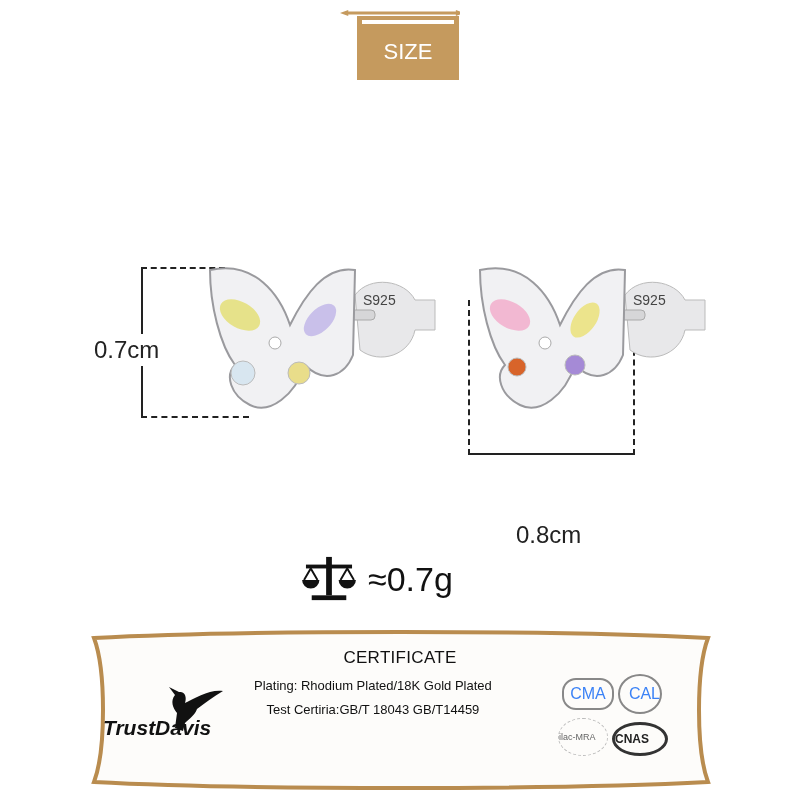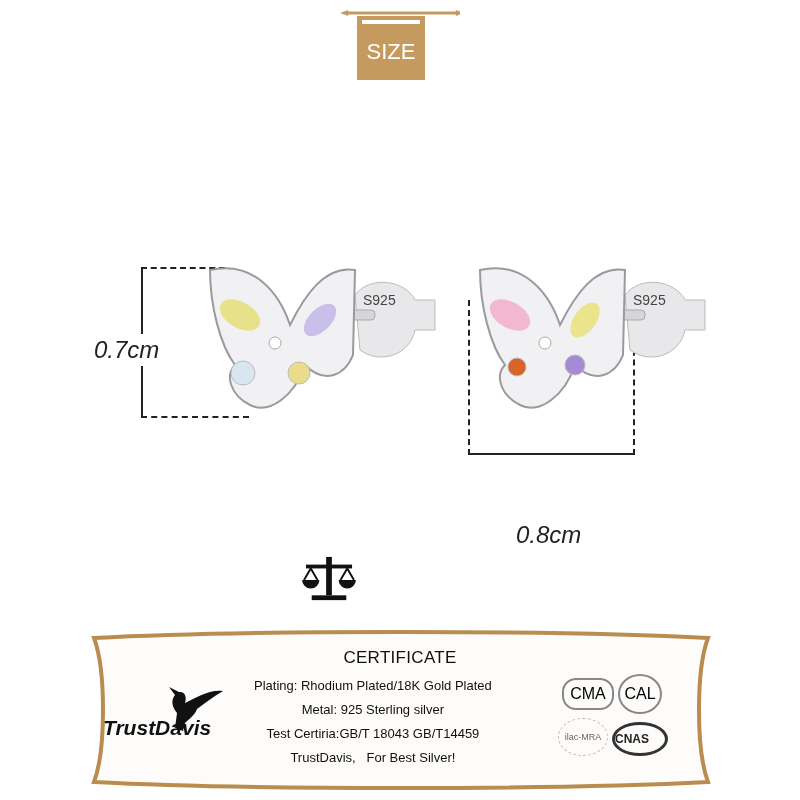"SIZE" .banner { width: 68px -> 102px }
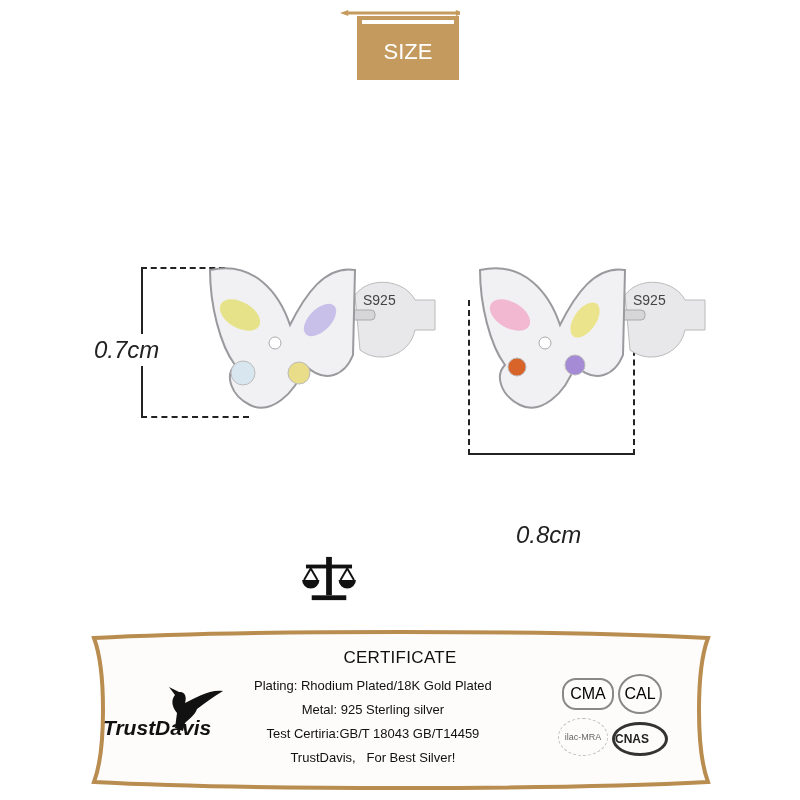"0.7cm" .dim-label { font-style: italic -> none }
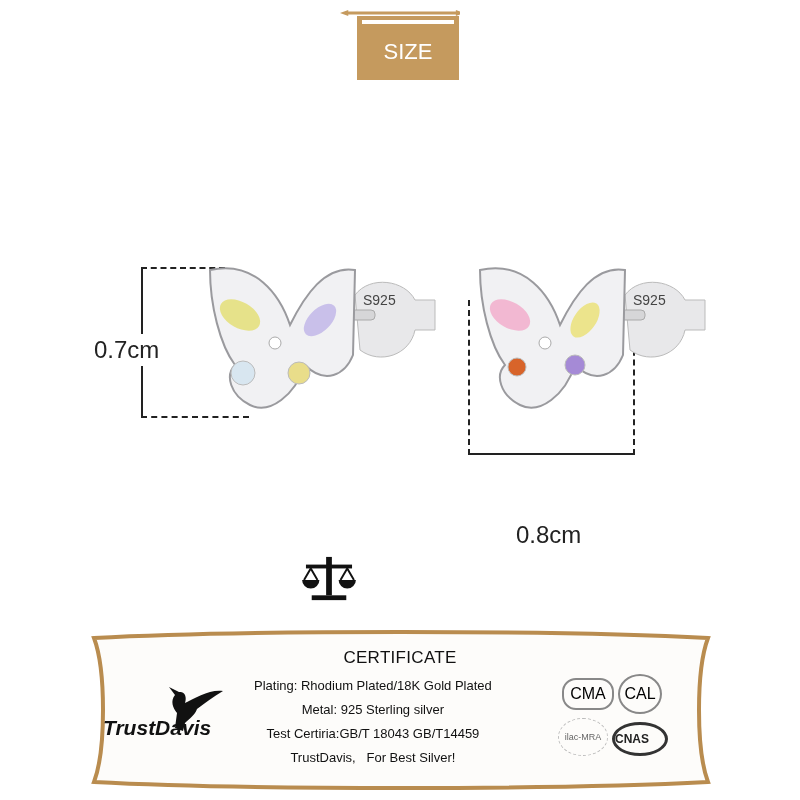"≈0.7g" span { html: none -> <span>≈0.7g</span> }
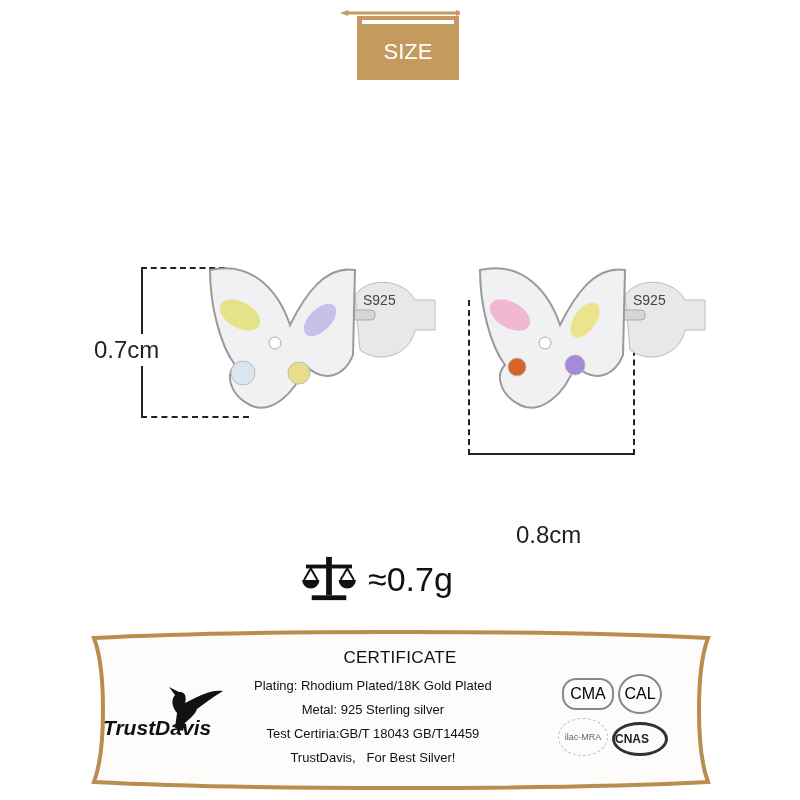"CMA" .badge { color: #000000 -> #3b82f6 }
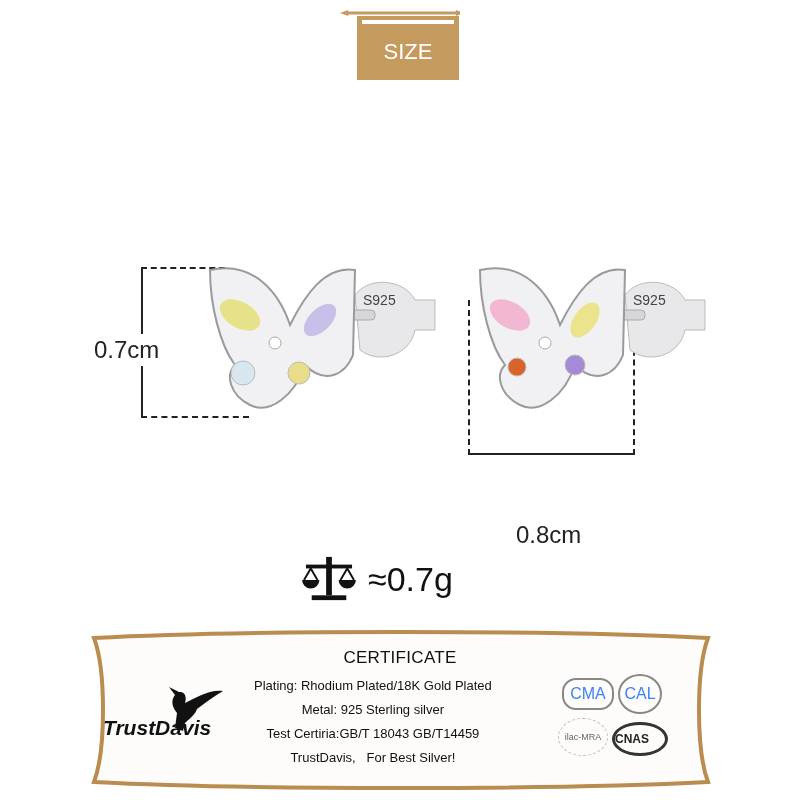"CAL" div.badge { text-align: center -> right }
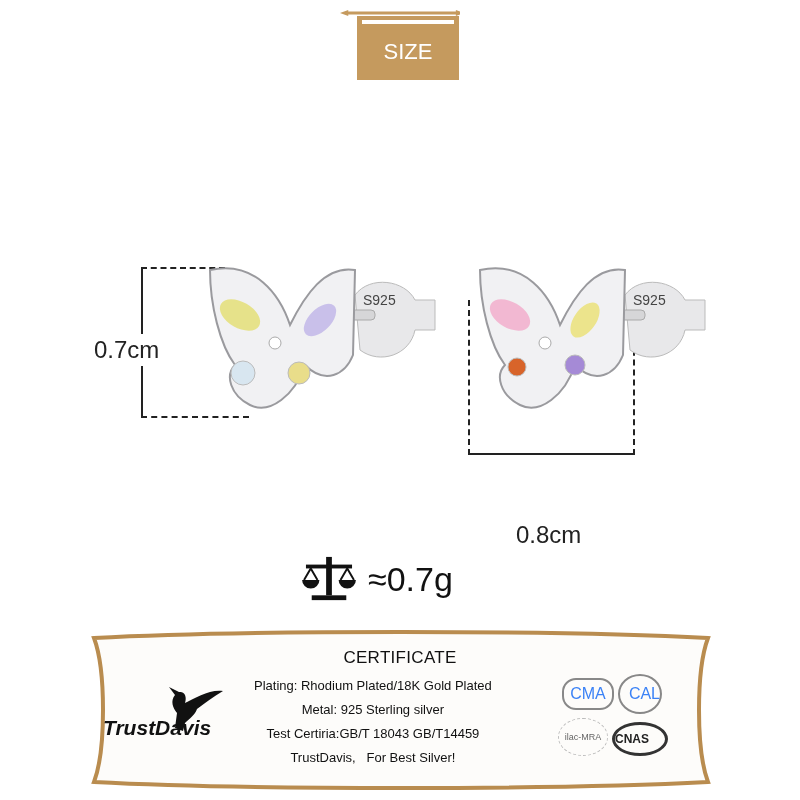"Metal: 925 Sterling silver" div { html: <div>Metal: 925 Sterling silver</div> -> none }
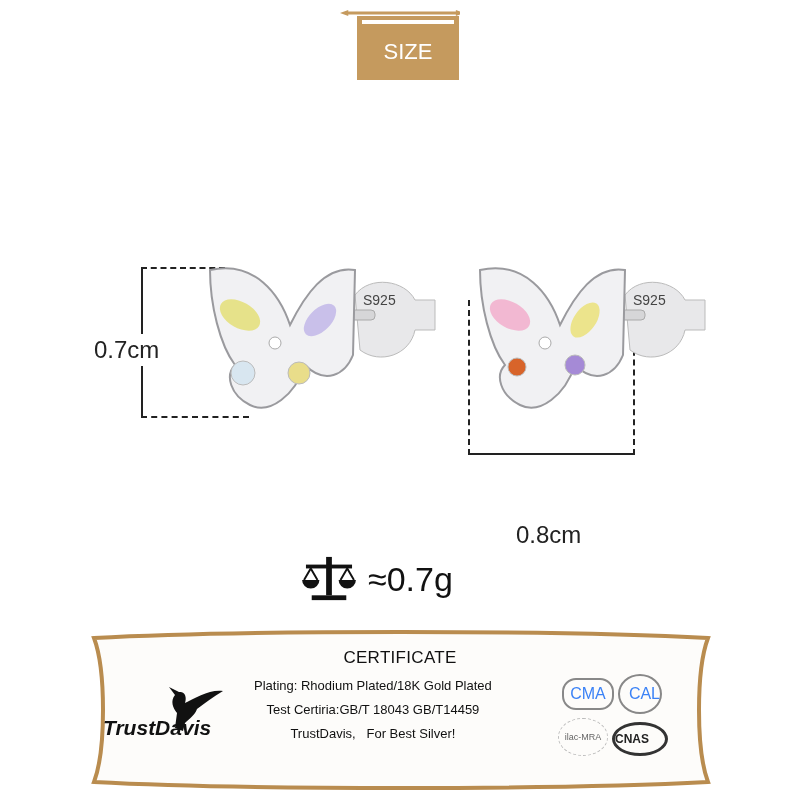"TrustDavis, For Best Silver!" div { html: <div>TrustDavis, For Best Silver!</div> -> none }
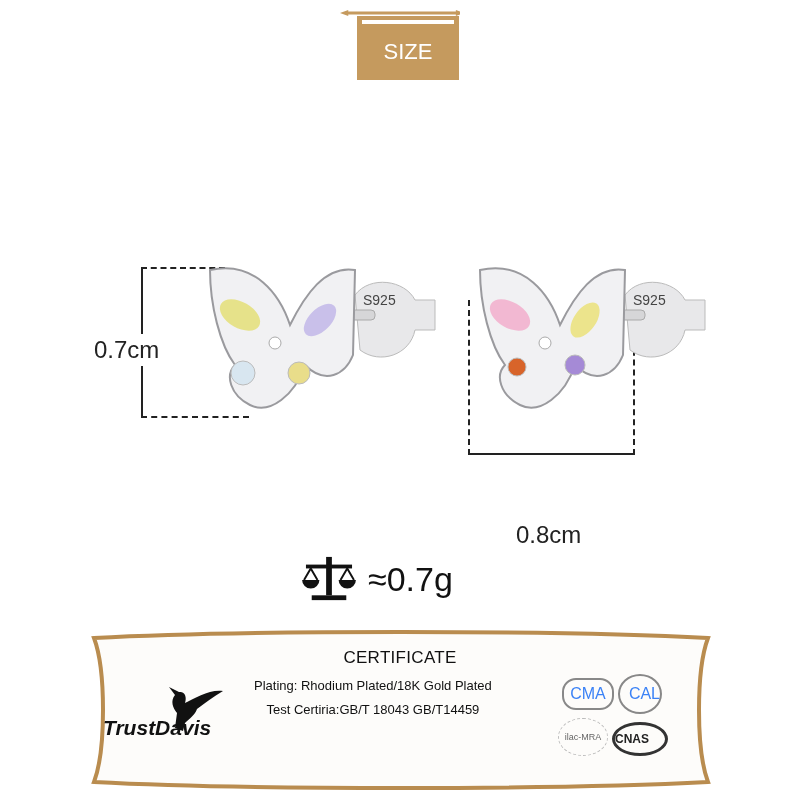"ilac-MRA" div.badge { text-align: center -> left }
